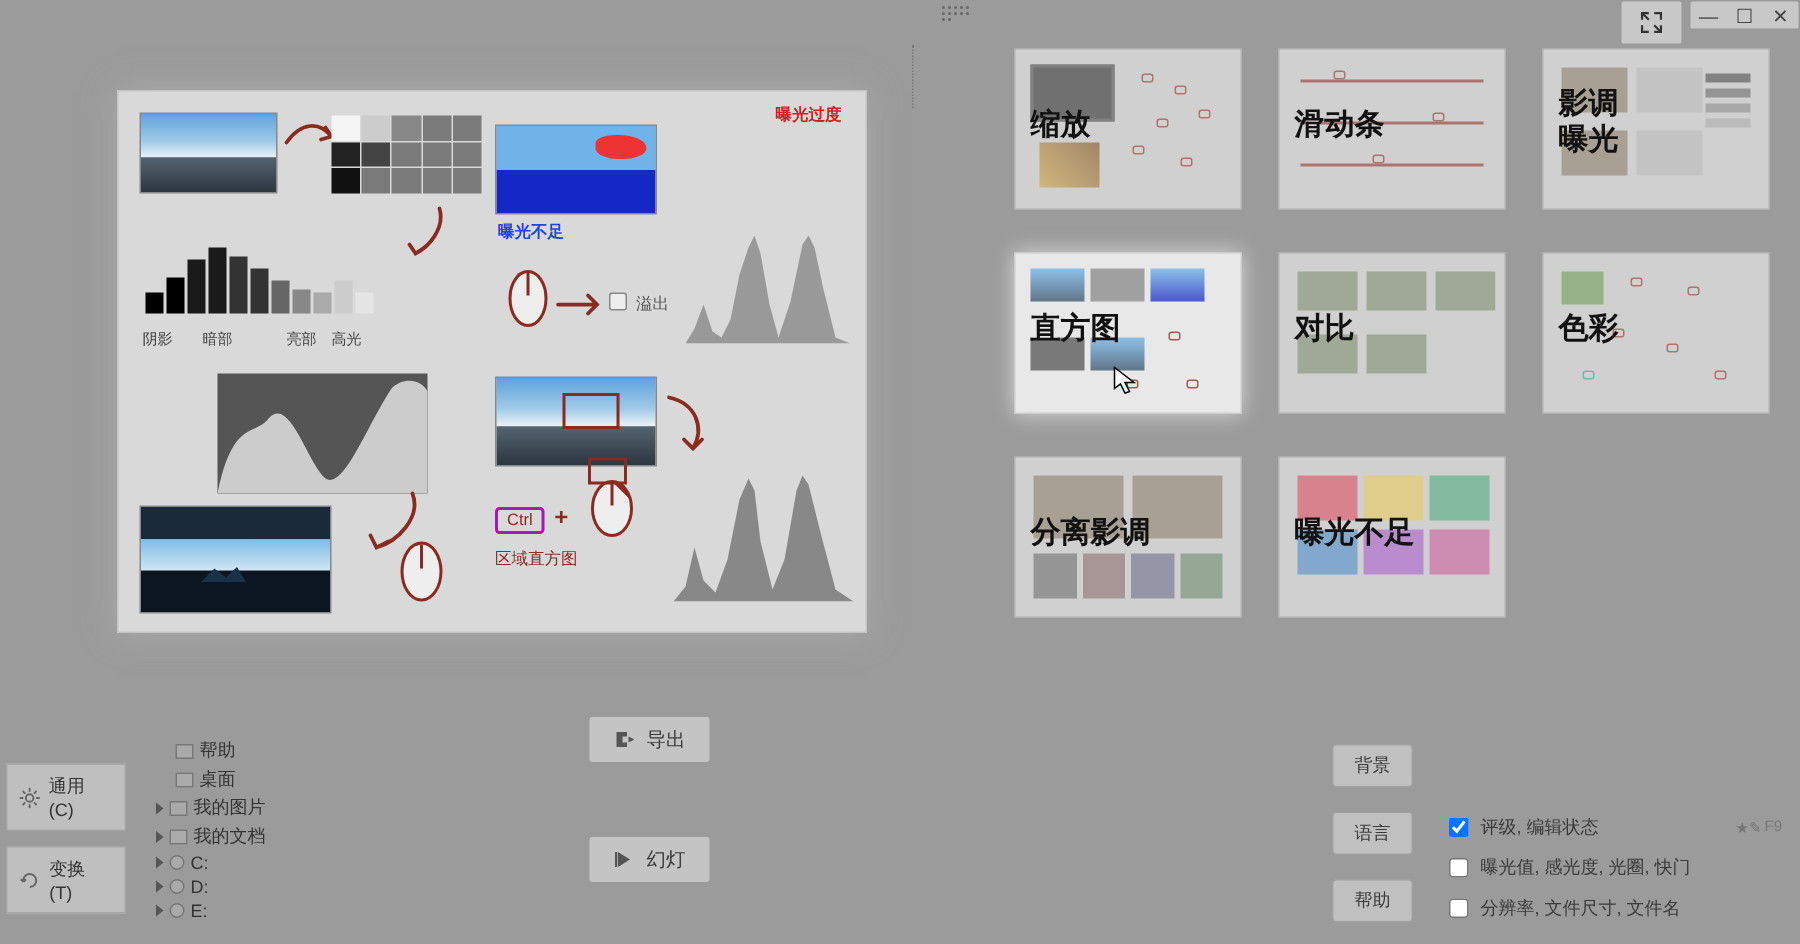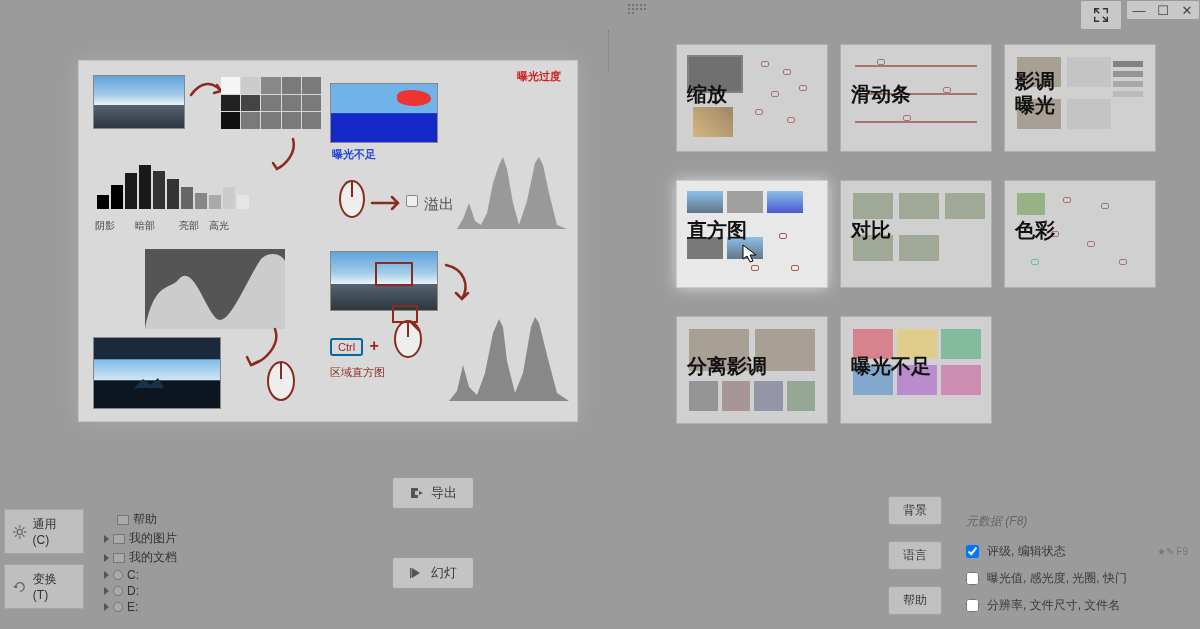"缩放" .tgrid { gap: 28px 12px -> 28px 24px; top: 44px -> 32px }
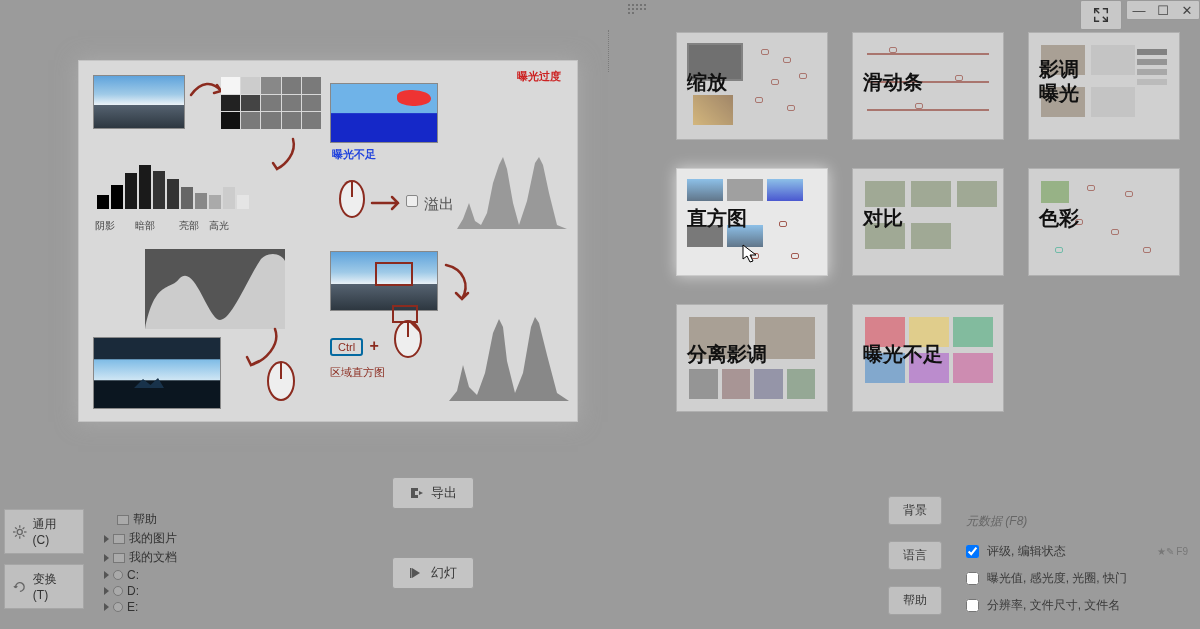"溢出" .lbl { font-size: 15px -> 11px }
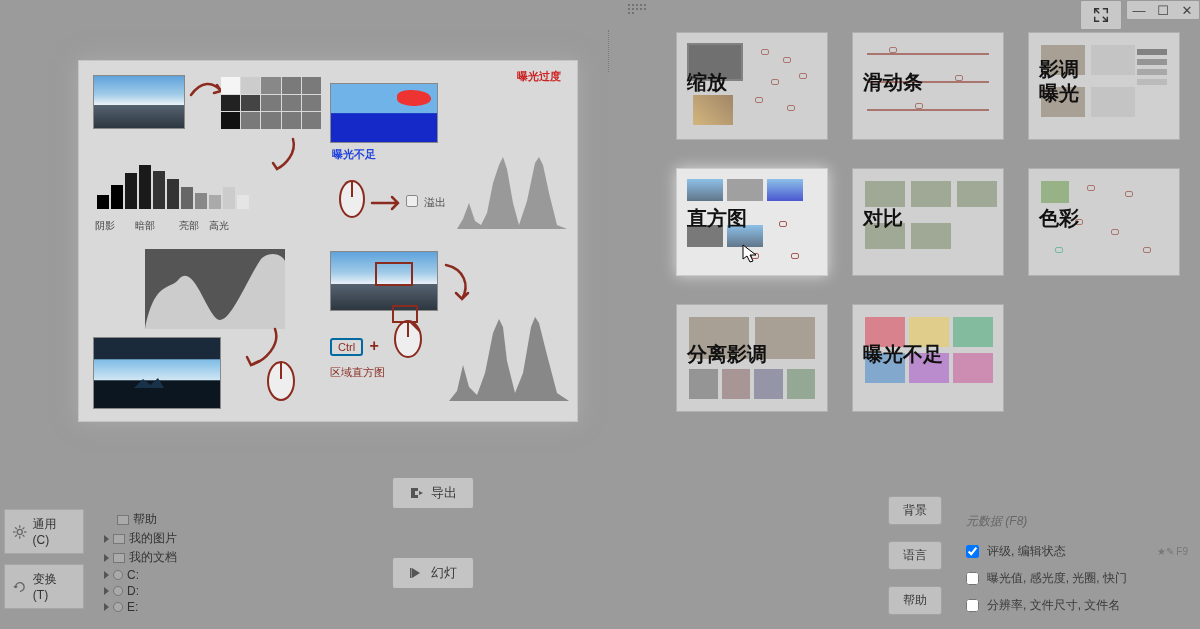"亮部" span { margin-left: 18px -> 30px }
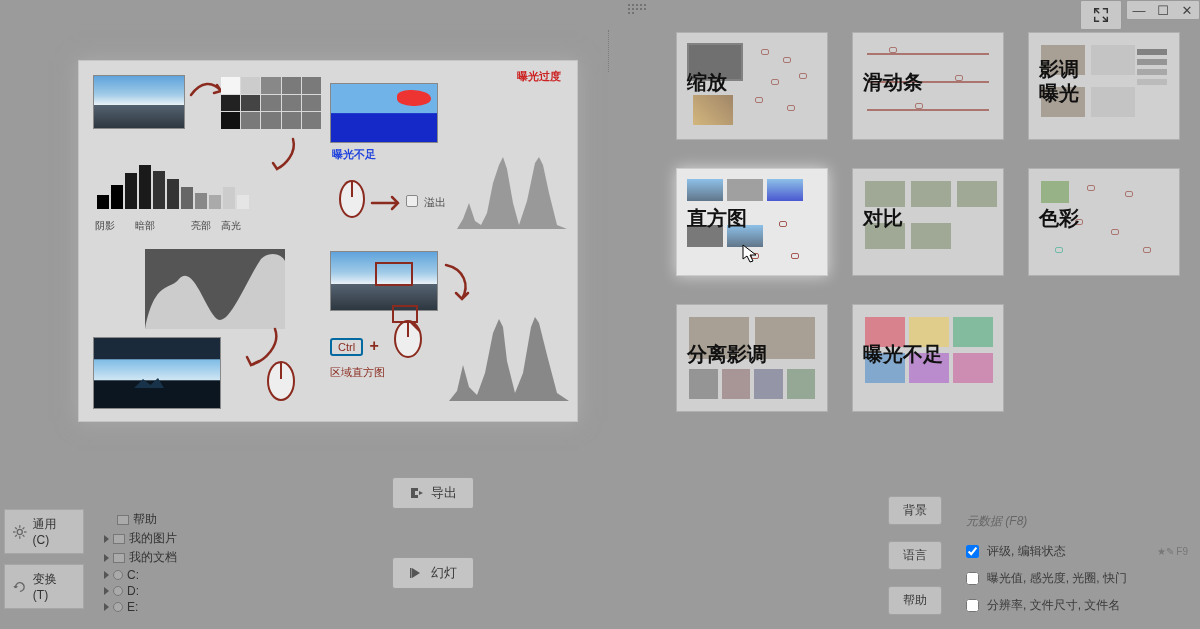"Ctrl" .key { border: 2px solid #0369a1 -> 2px solid #a21caf }
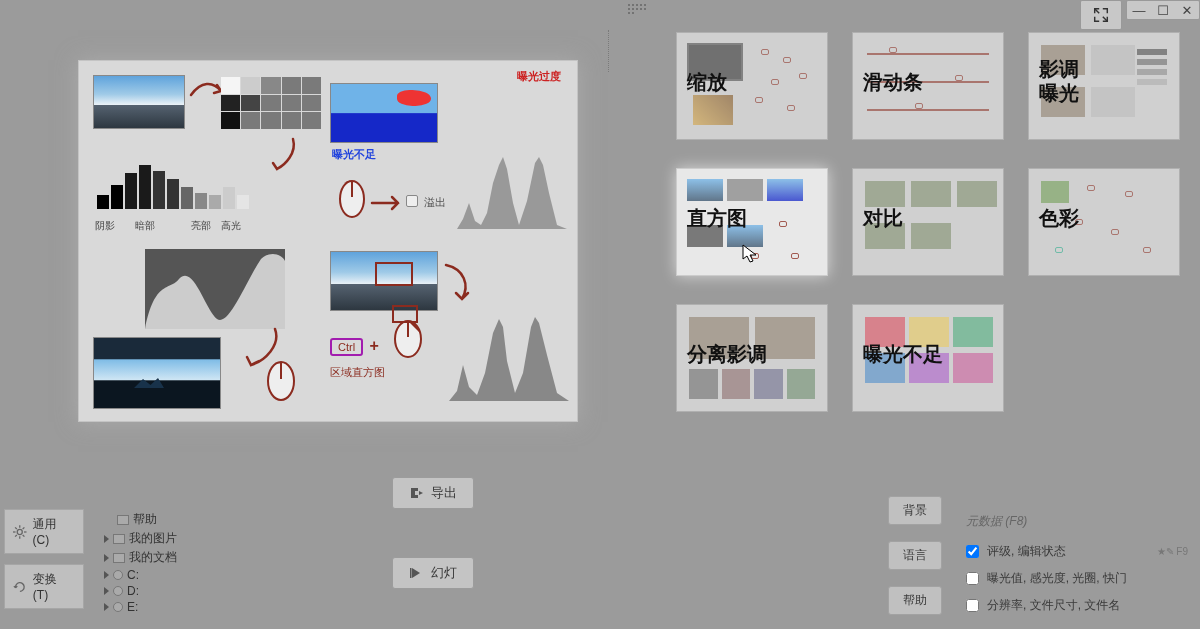"桌面" div.row { html: none -> <div> <span></span> <span></span> <span>桌面</span> </div> }
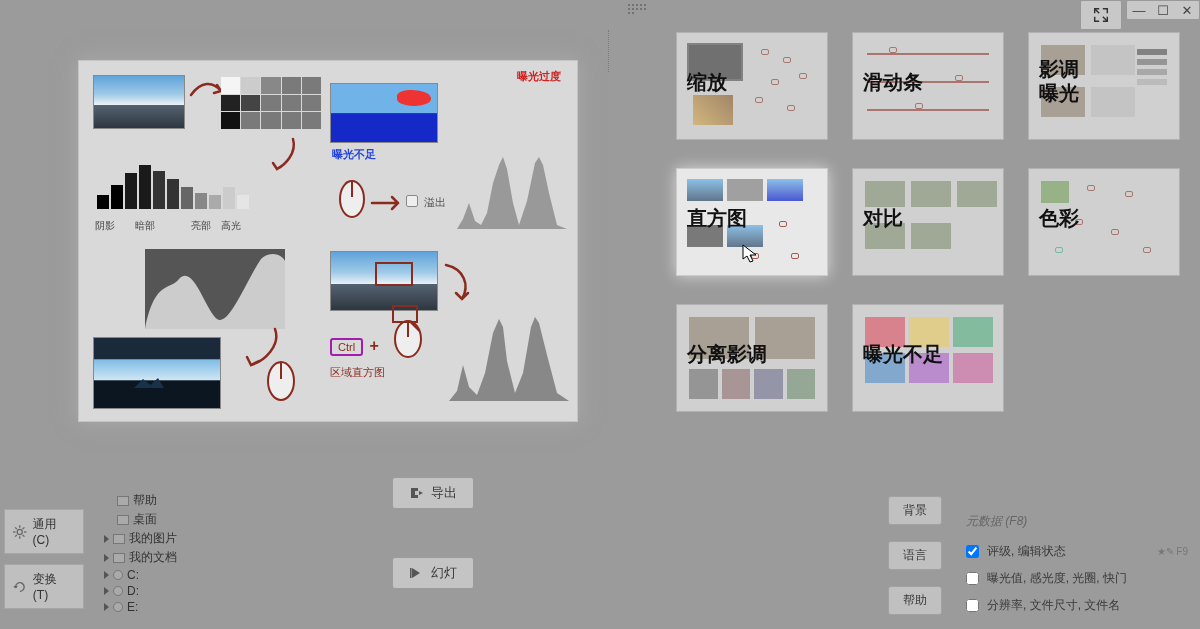"元数据 (F8)" div.hdr { html: <div>元数据 (F8)</div> -> none }
